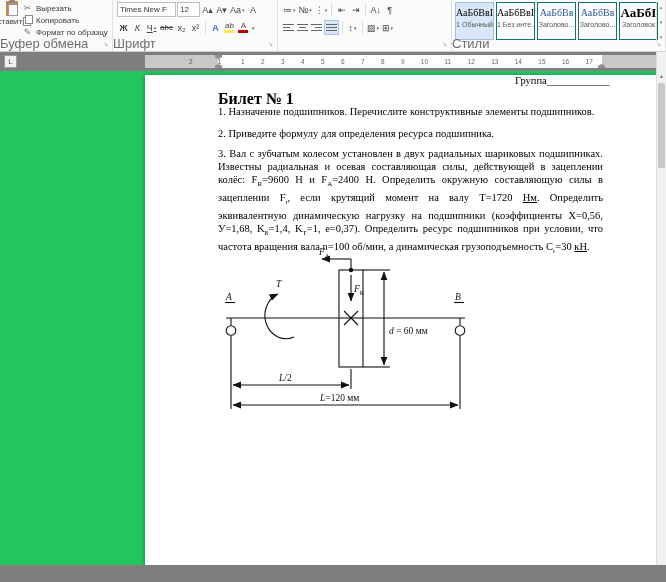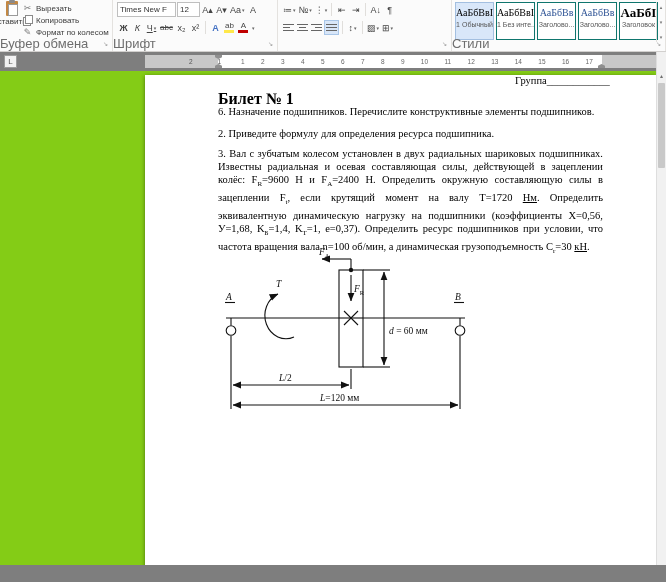"Формат по колесом" span { text: колесом -> образцу }
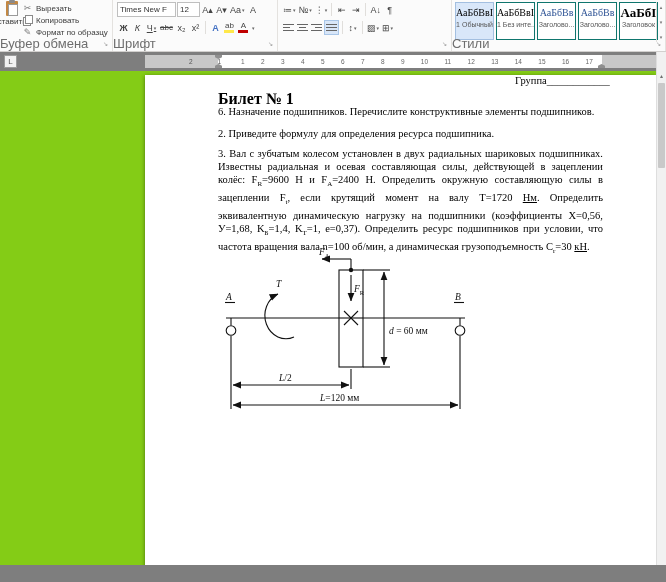"Группа____________" .doc-area { background: #84cc16 -> #22c55e }
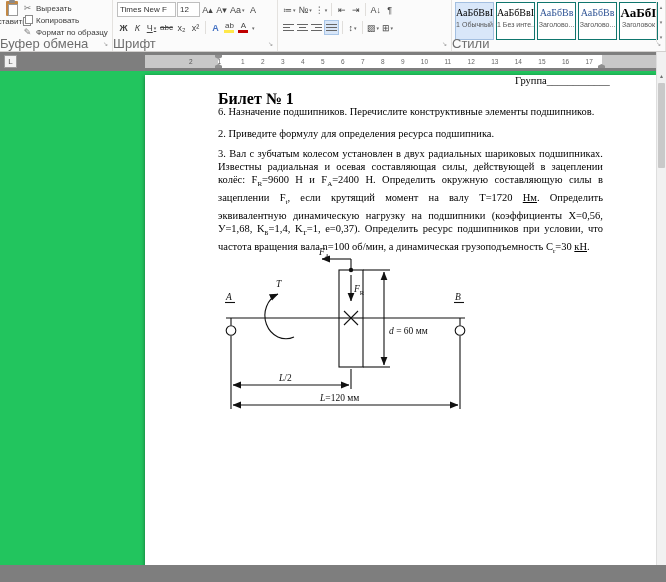"6. Назначение подшипников. Перечислите" div.q { text: 6 -> 1 }
